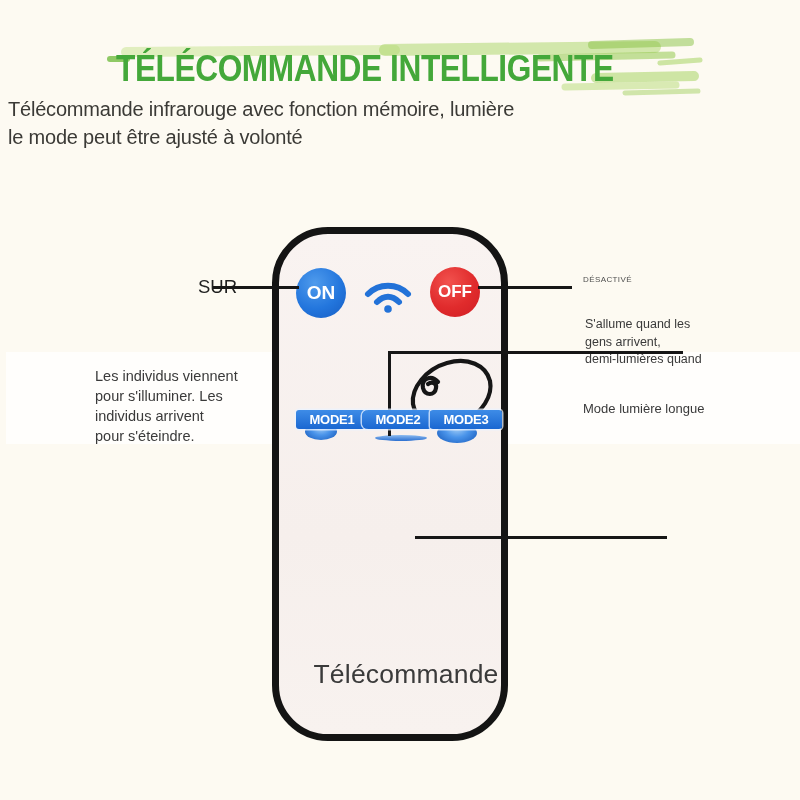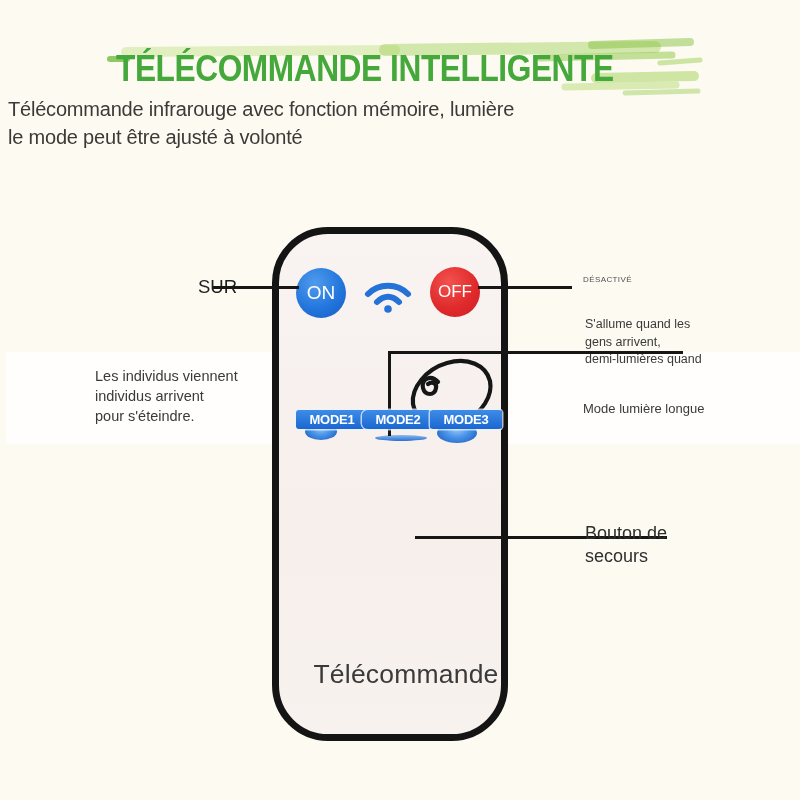"ON" .btn { font-weight: normal -> bold }
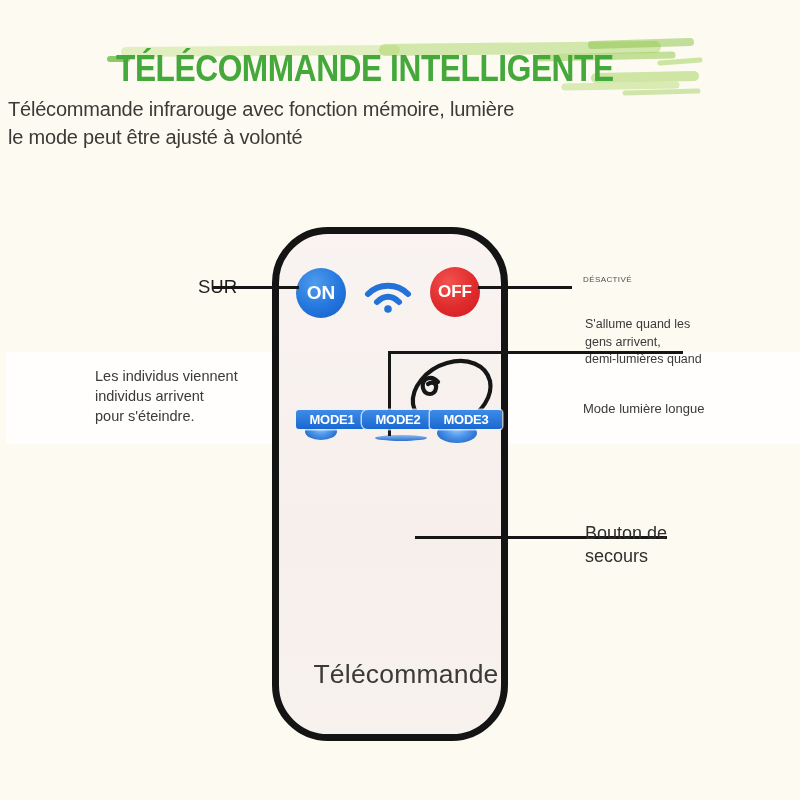"pour s'illuminer. Les" div { html: none -> <div>pour s'illuminer. Les</div> }
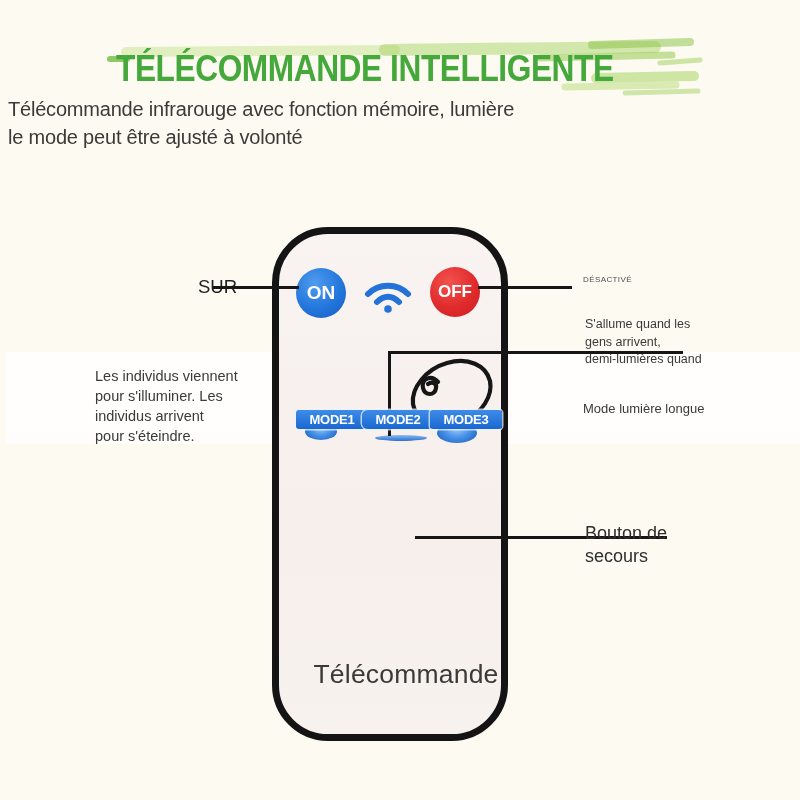"Bouton de" div.t-sos { html: <div> <div>Bouton de</div> <div>secours</div> </div> -> none }
